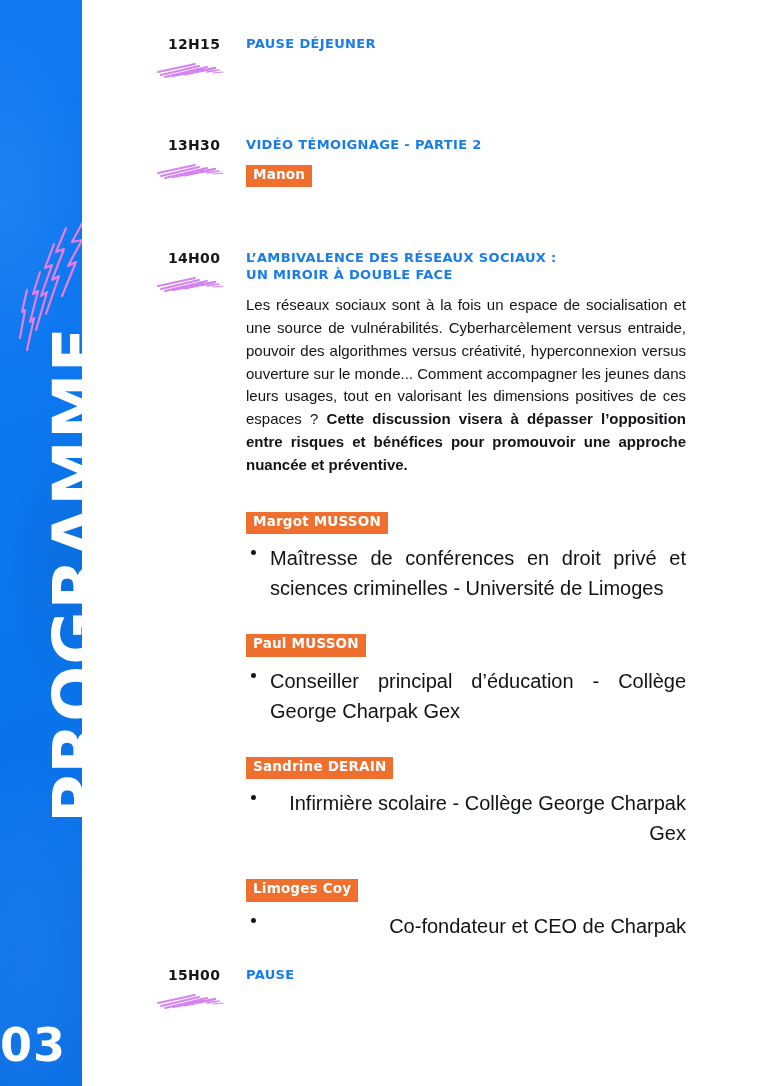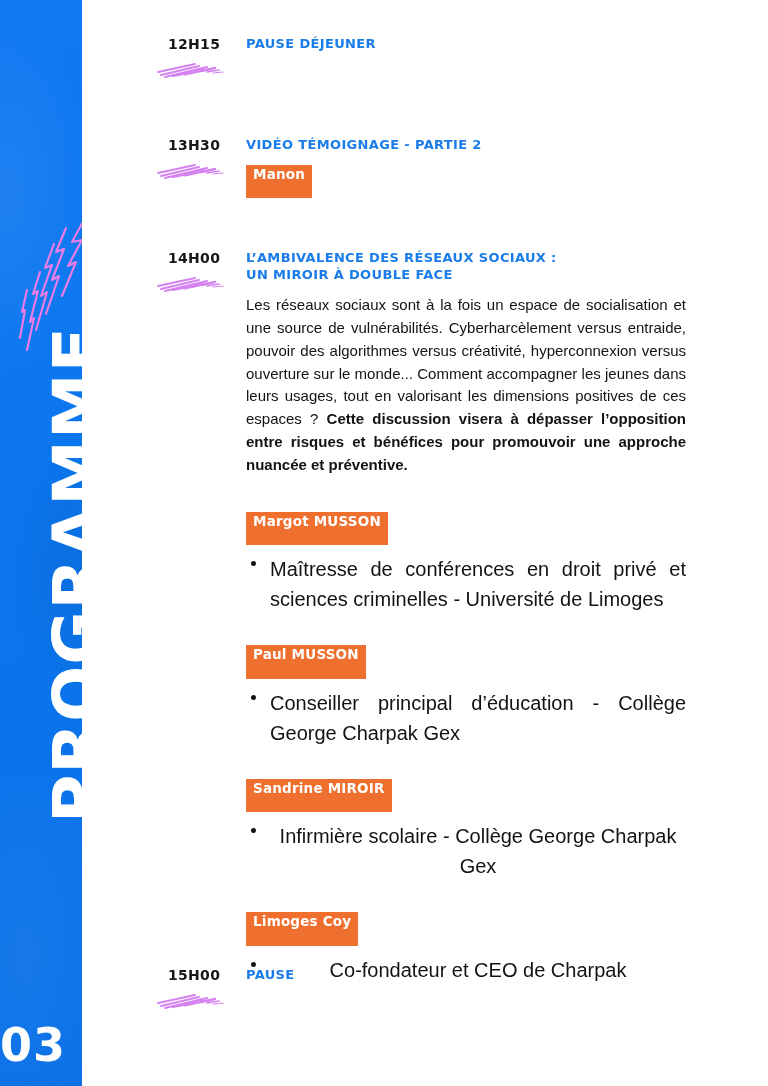"Manon" .badge { padding: 2px 7px 16px 7px -> 2px 7px 5px 7px }
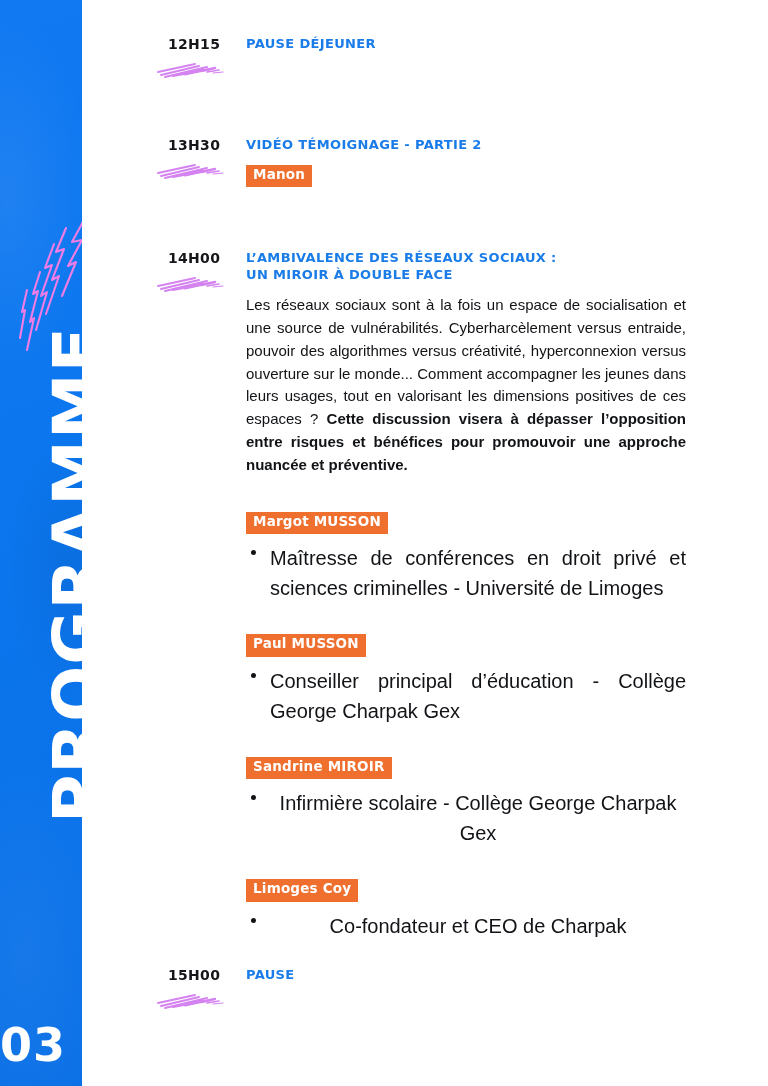"Sandrine MIROIR" span.badge { text: MIROIR -> DERAIN }
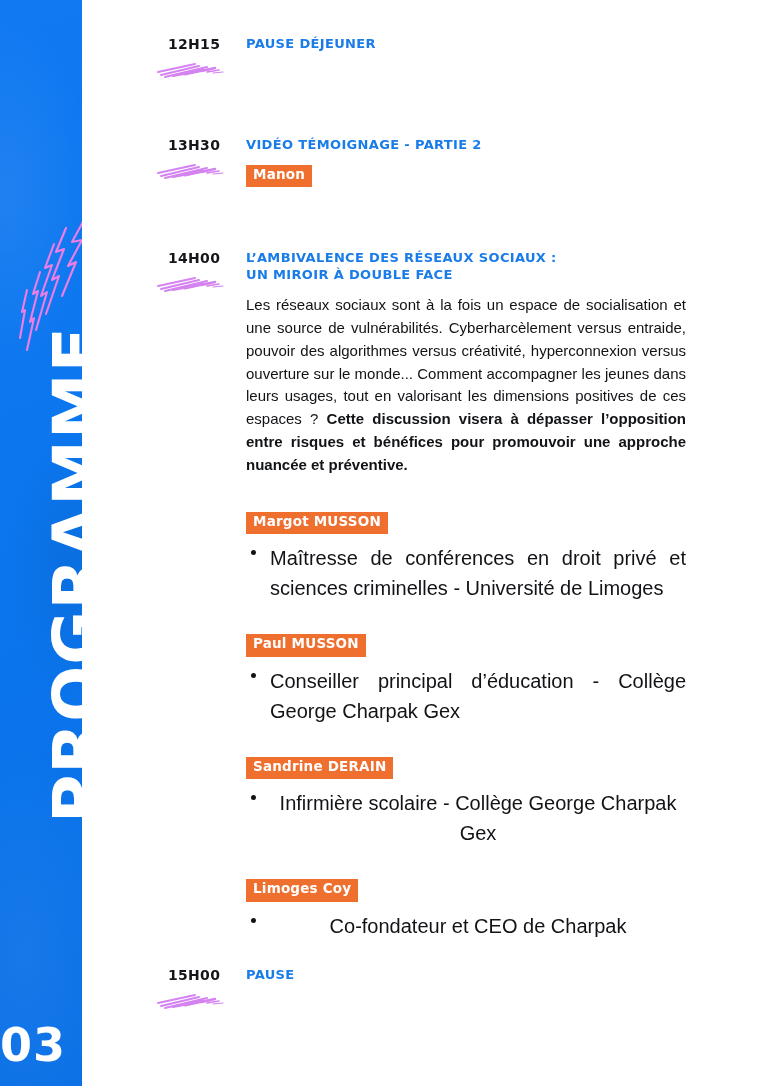"Infirmière scolaire - Collège George" .speaker-role.nojust { text-align: center -> right }
